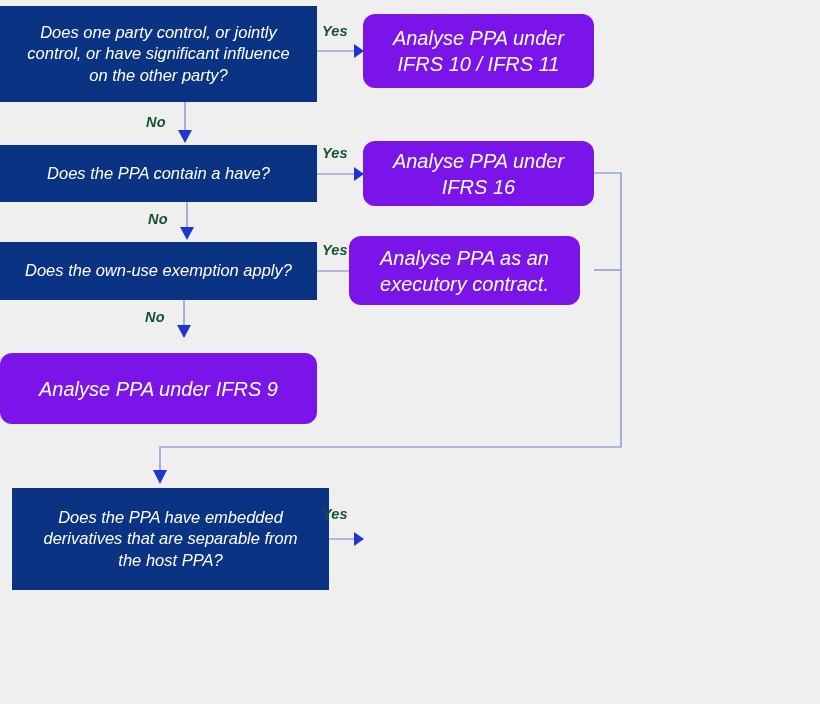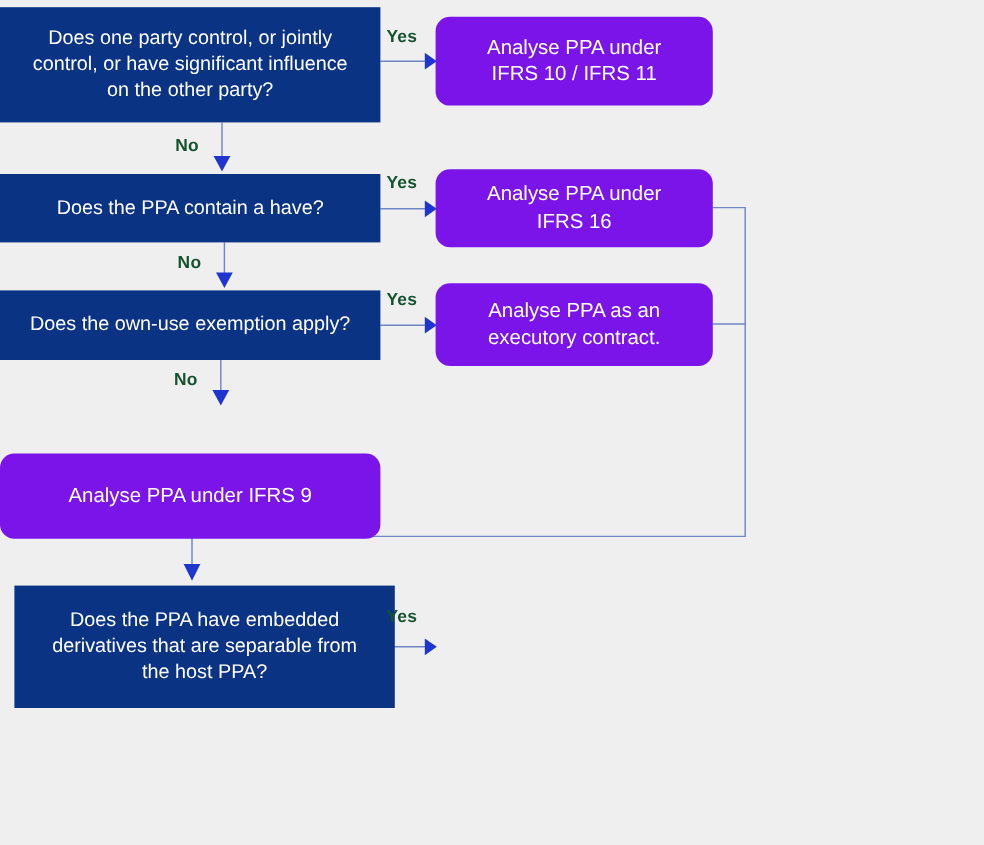"Does one party control, or" #canvas { font-style: none -> italic }
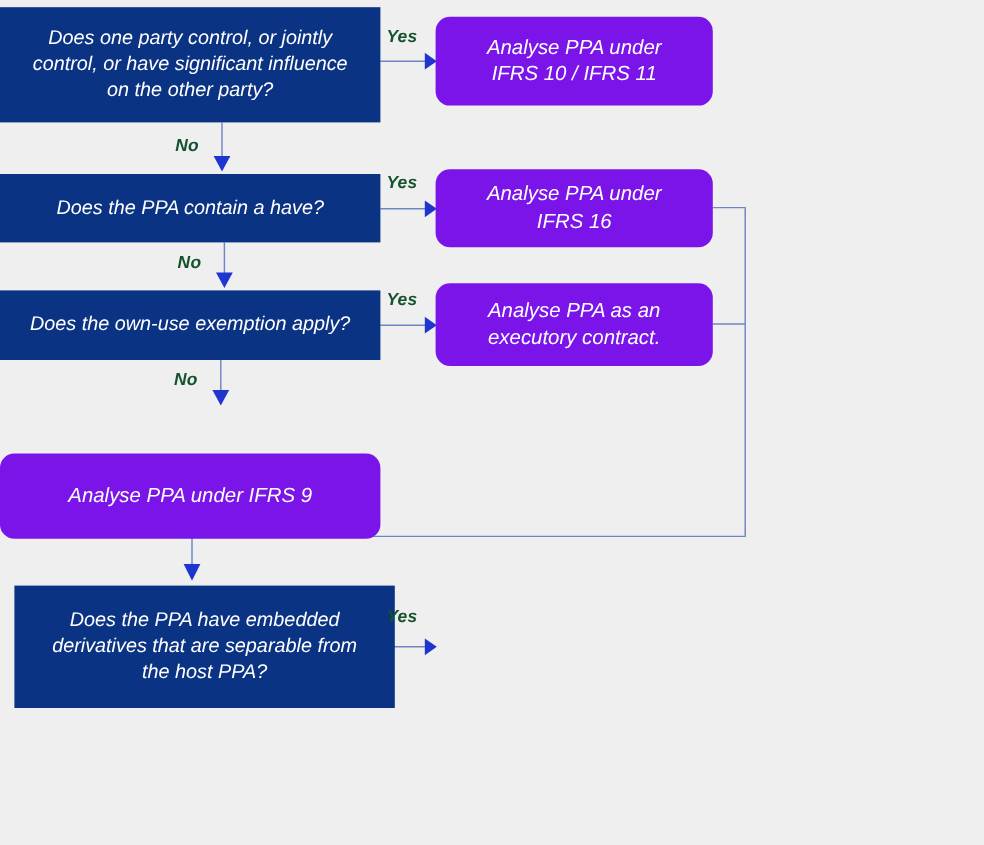"Analyse PPA under" .outcome { font-size: 17px -> 20px }
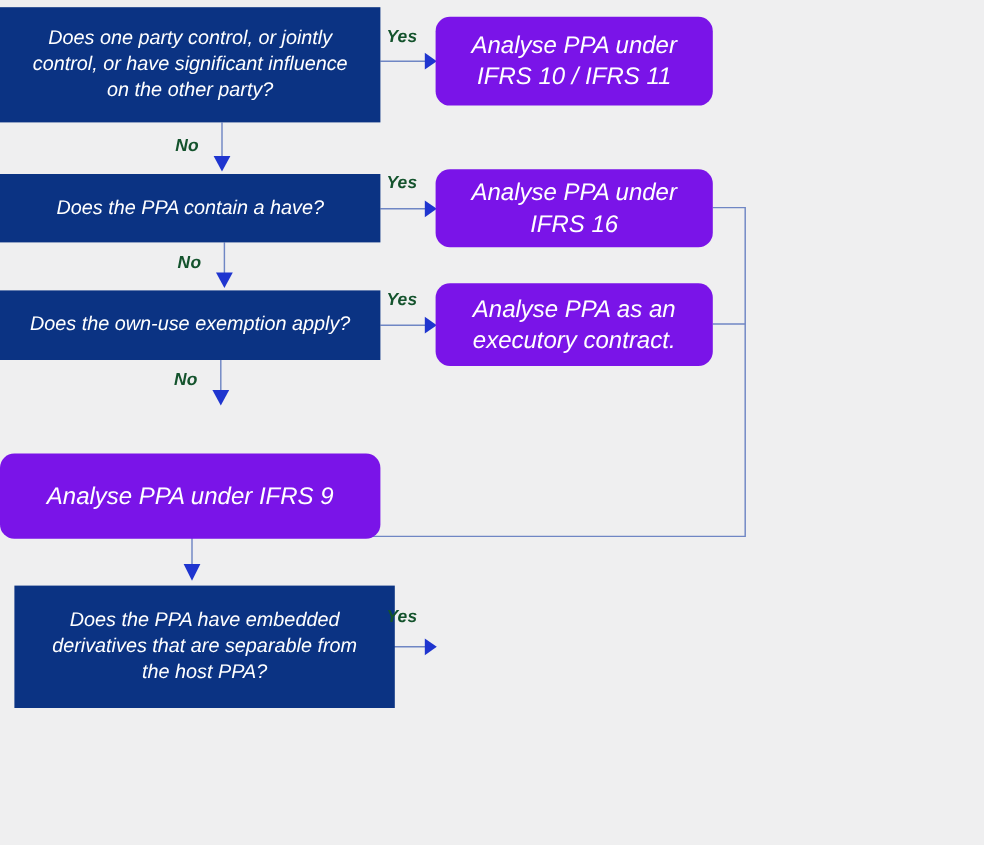"Analyse PPA as an" div.node { left: 363px -> 349px; text-align: none -> right }
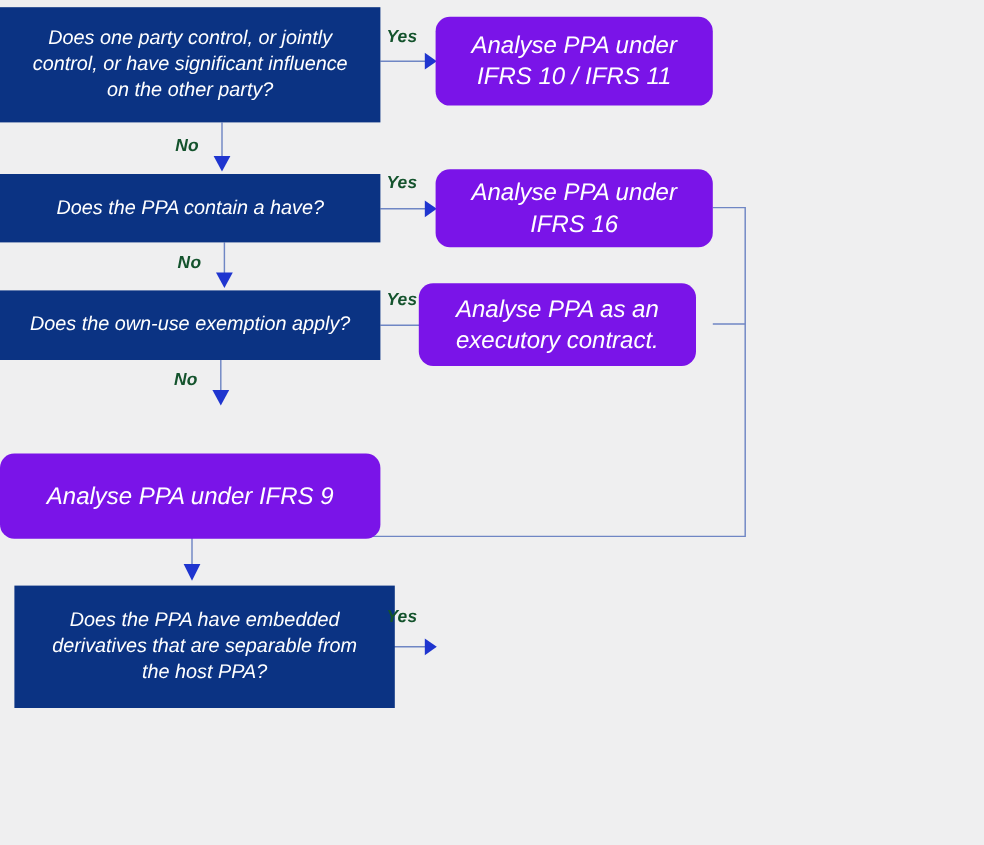"Analyse PPA under IFRS 9" div.node { margin-top: 25px -> none }
